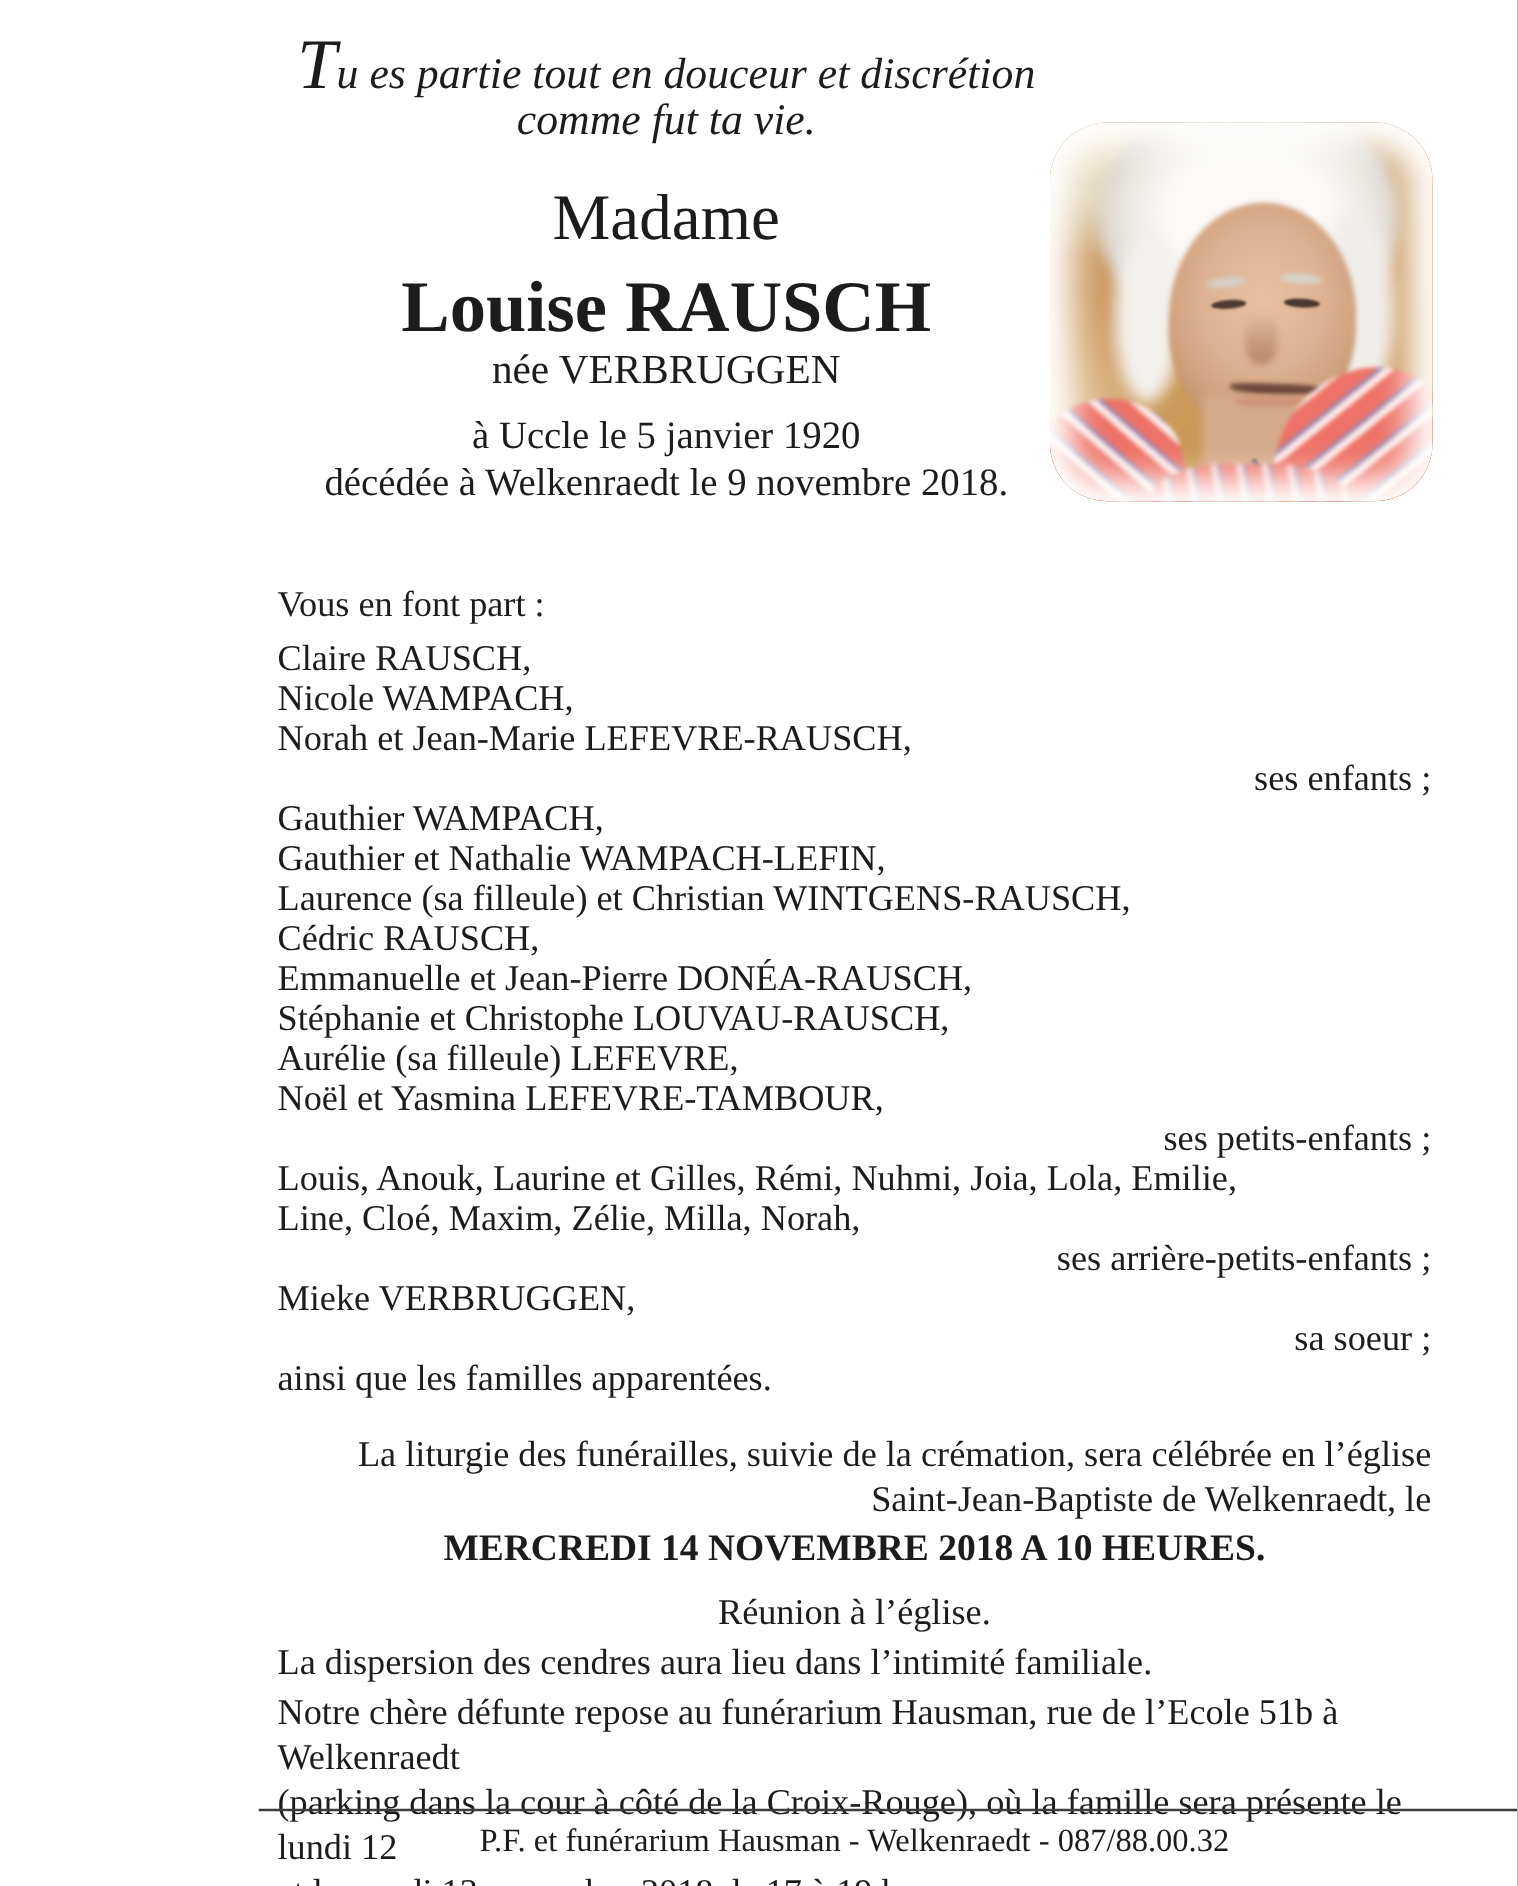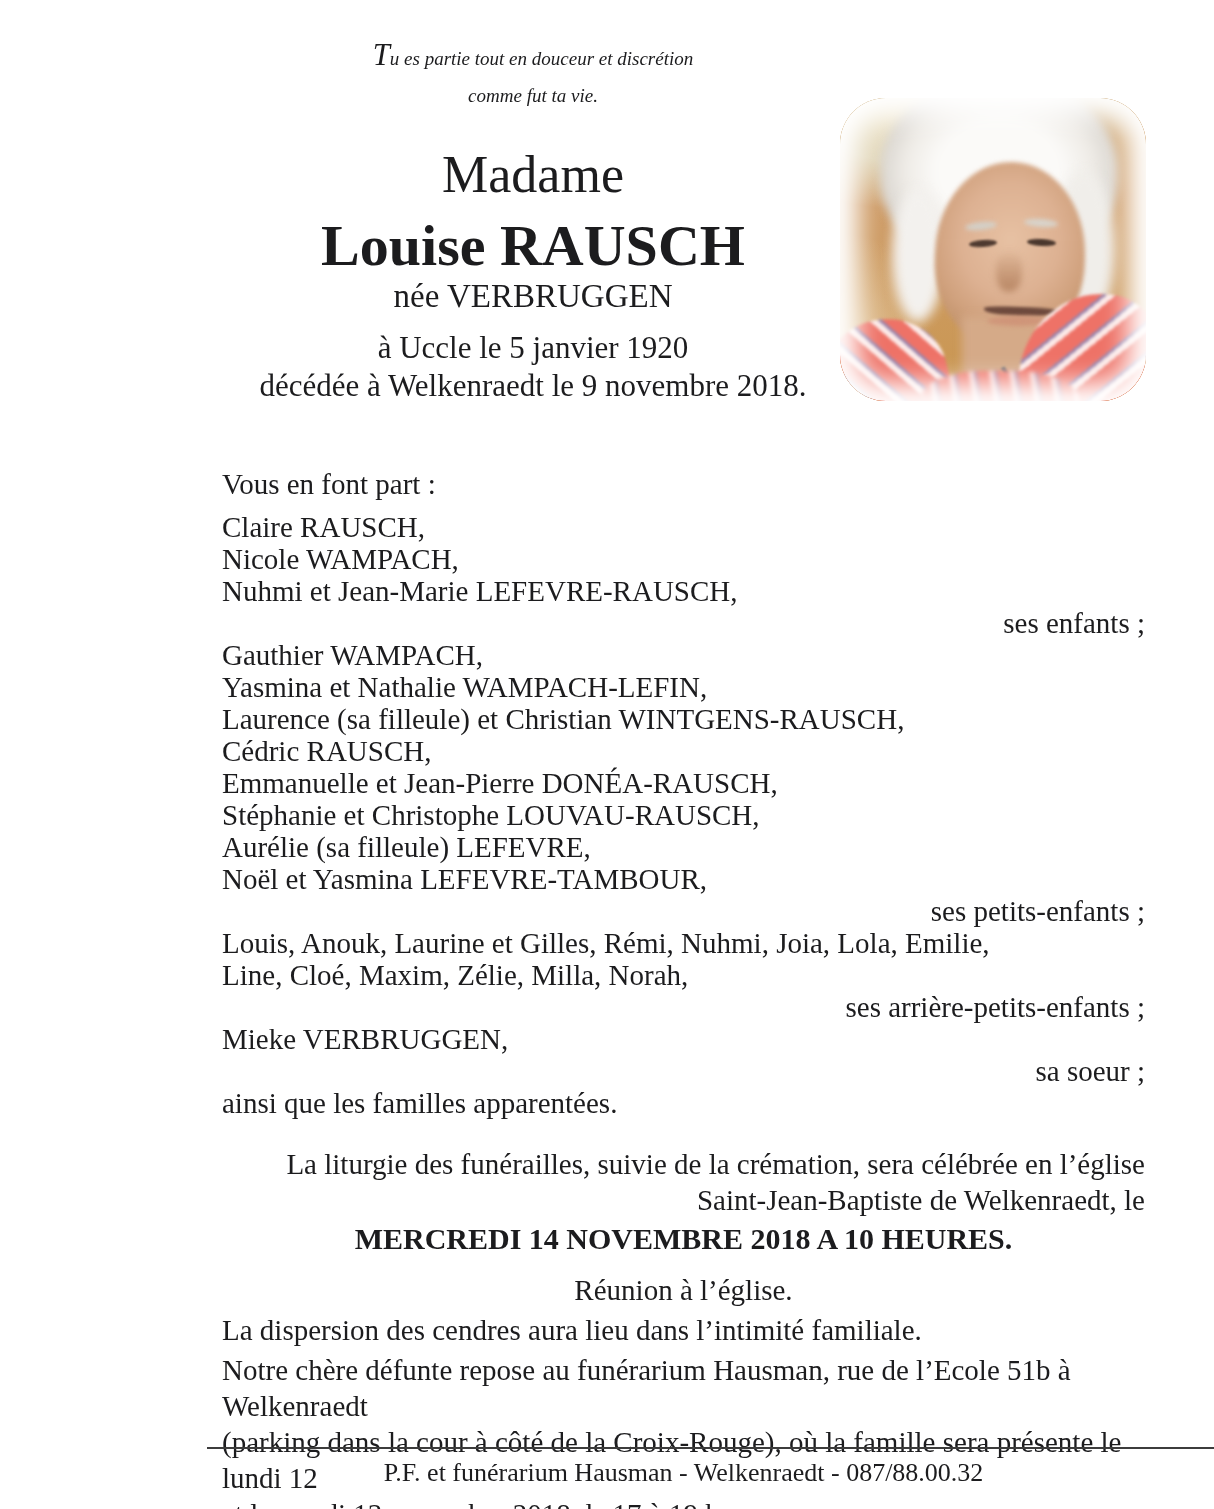"Tu es partie tout en" .quote { font-size: 19px -> 35px }
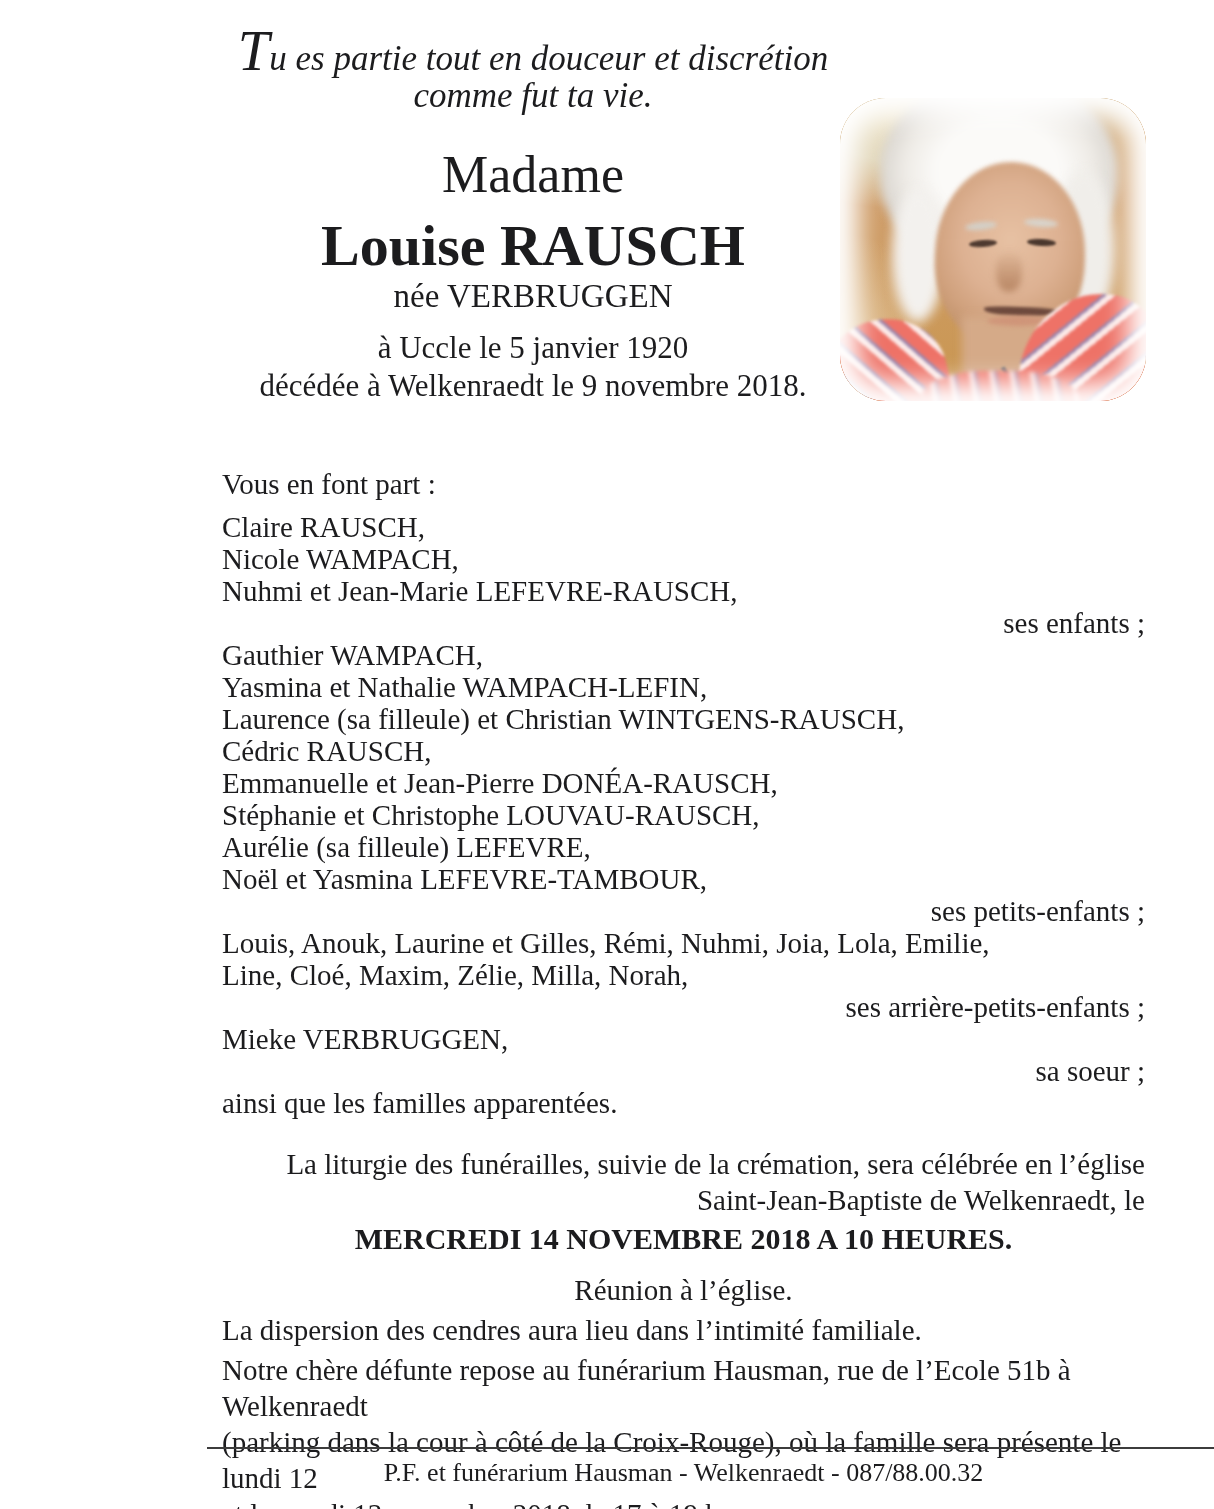"Nuhmi et Jean-Marie LEFEVRE-RAUSCH," div.row { text: Nuhmi -> Norah }
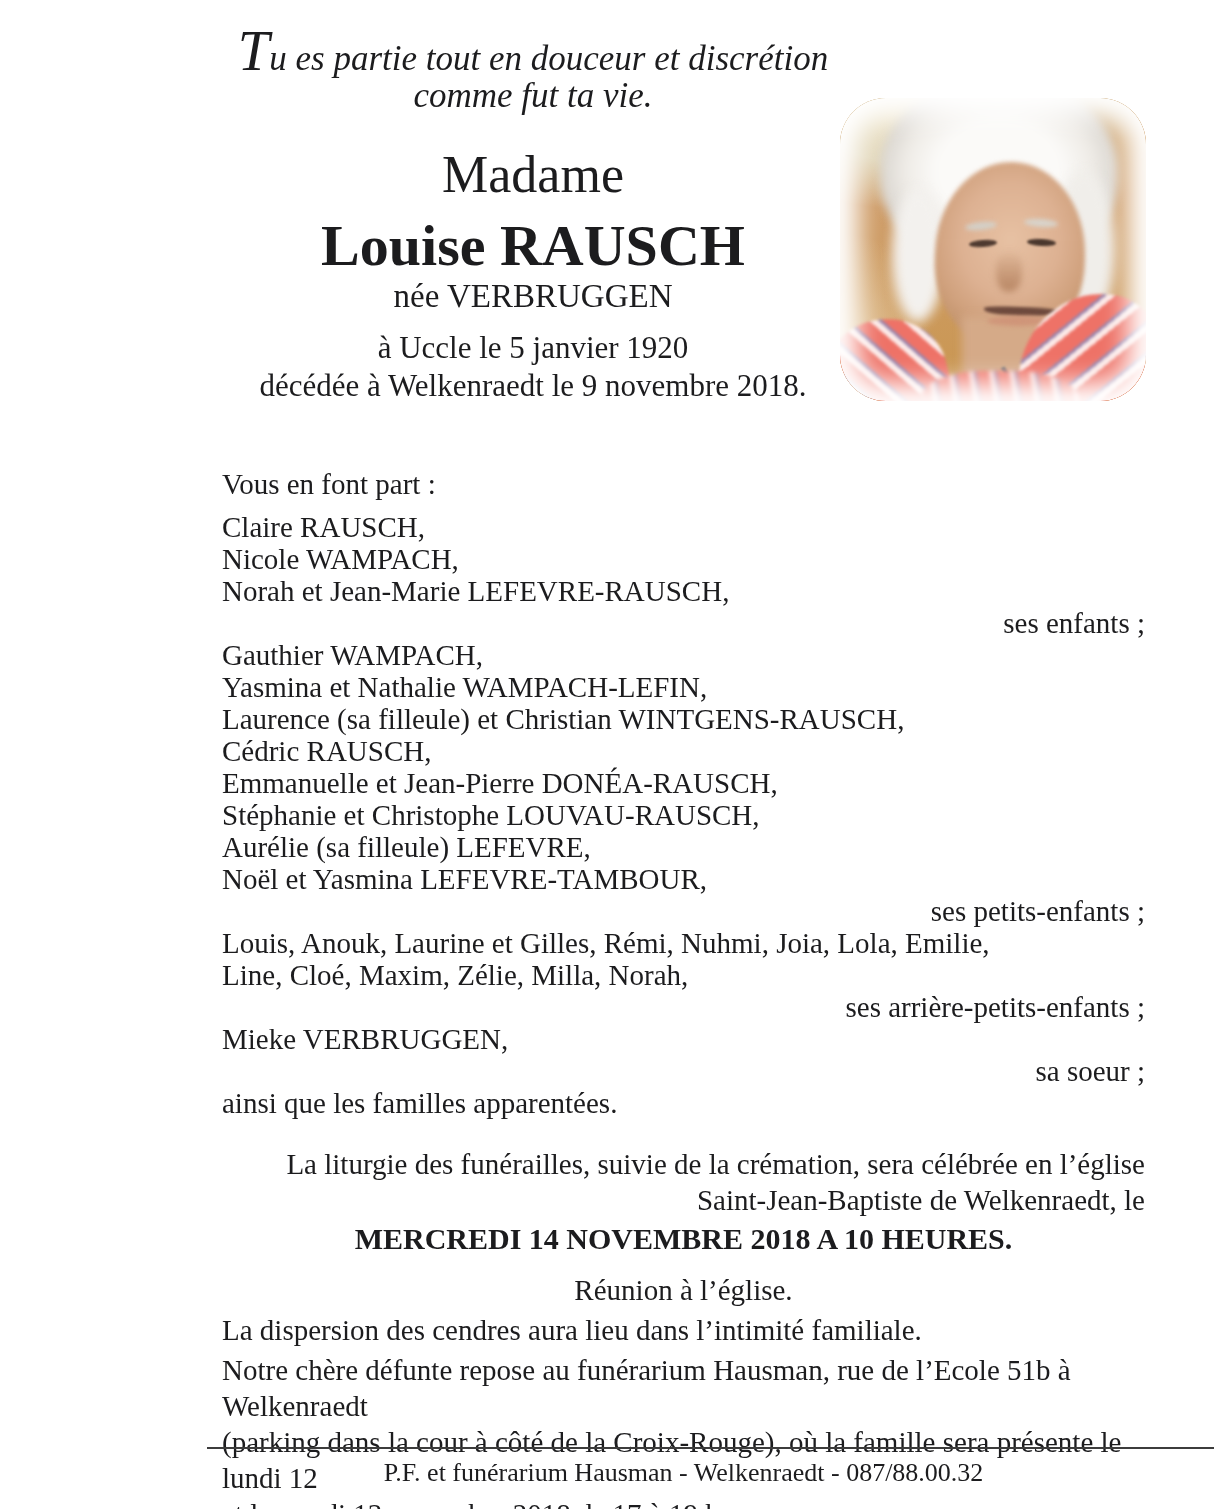"Yasmina et Nathalie WAMPACH-LEFIN," div.row { text: Yasmina -> Gauthier }
